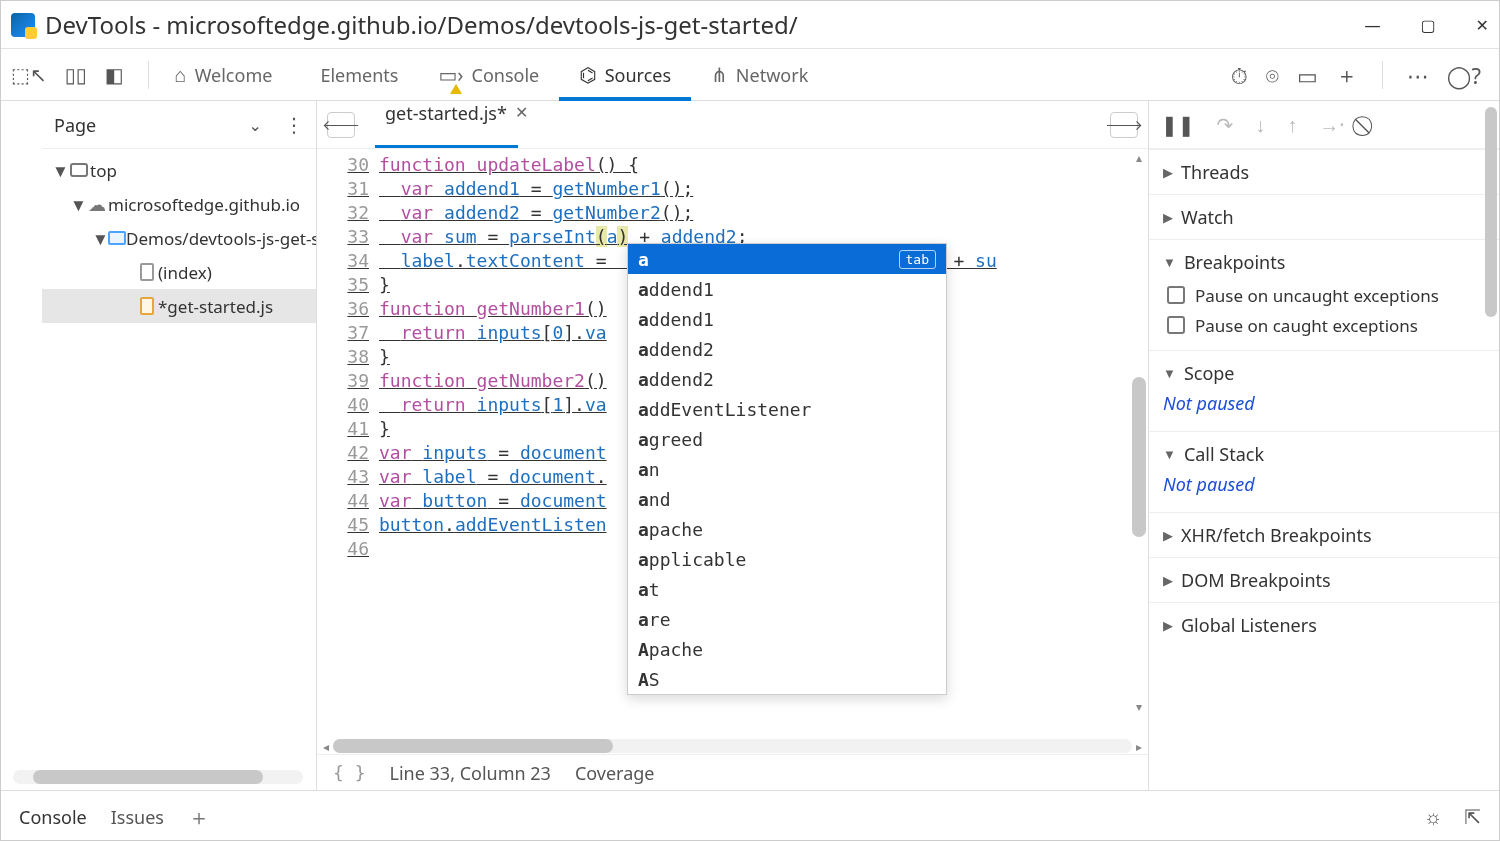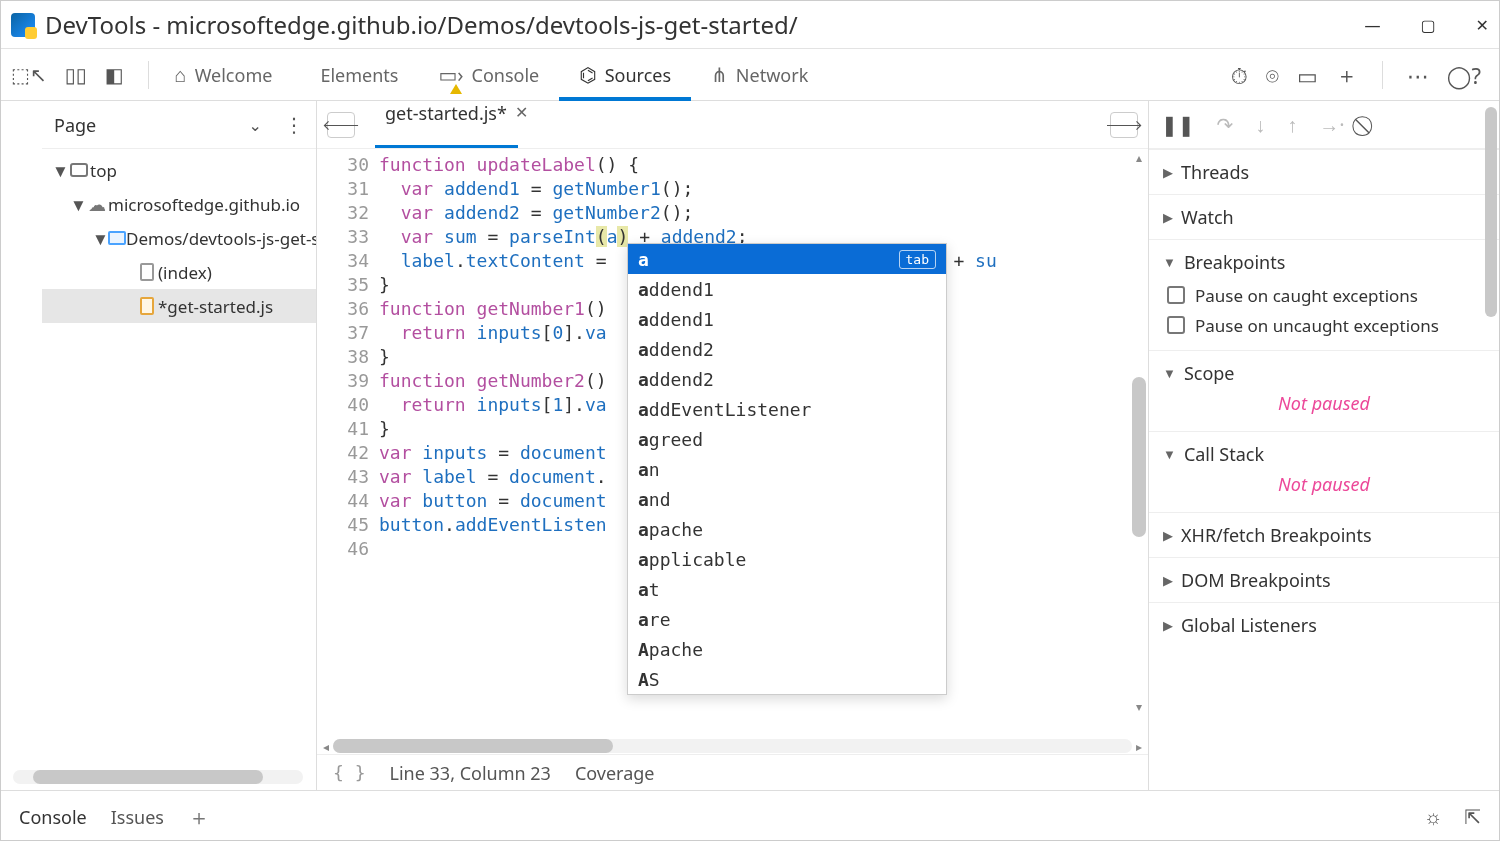"30 31 32 33 34" .code-area { text-decoration: none -> underline }
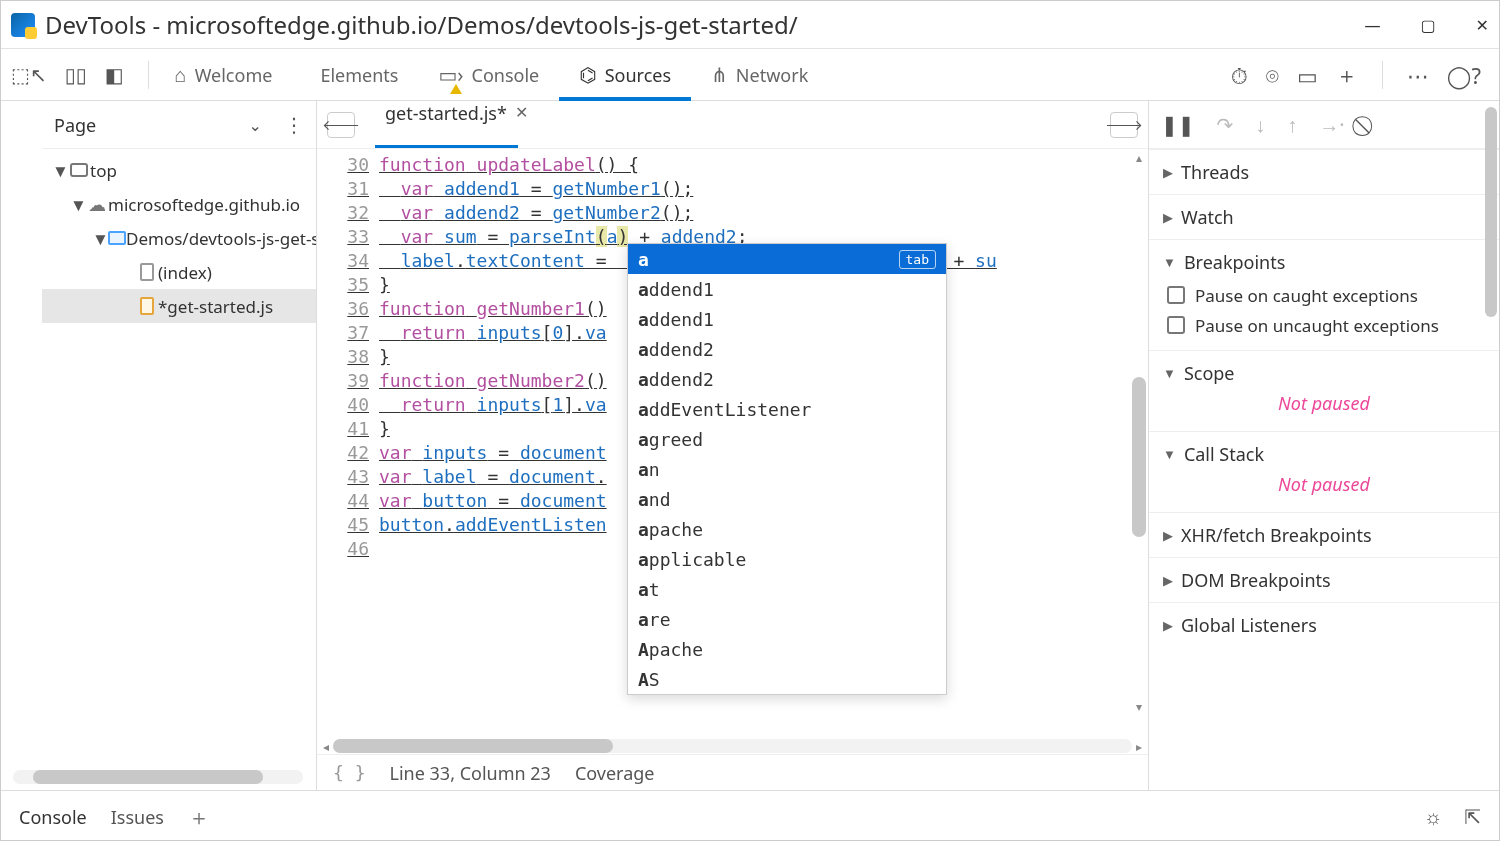"Pause on caught exceptions" div.chk-row { order: before "Pause on uncaught exceptions" -> after "Pause on uncaught exceptions" }
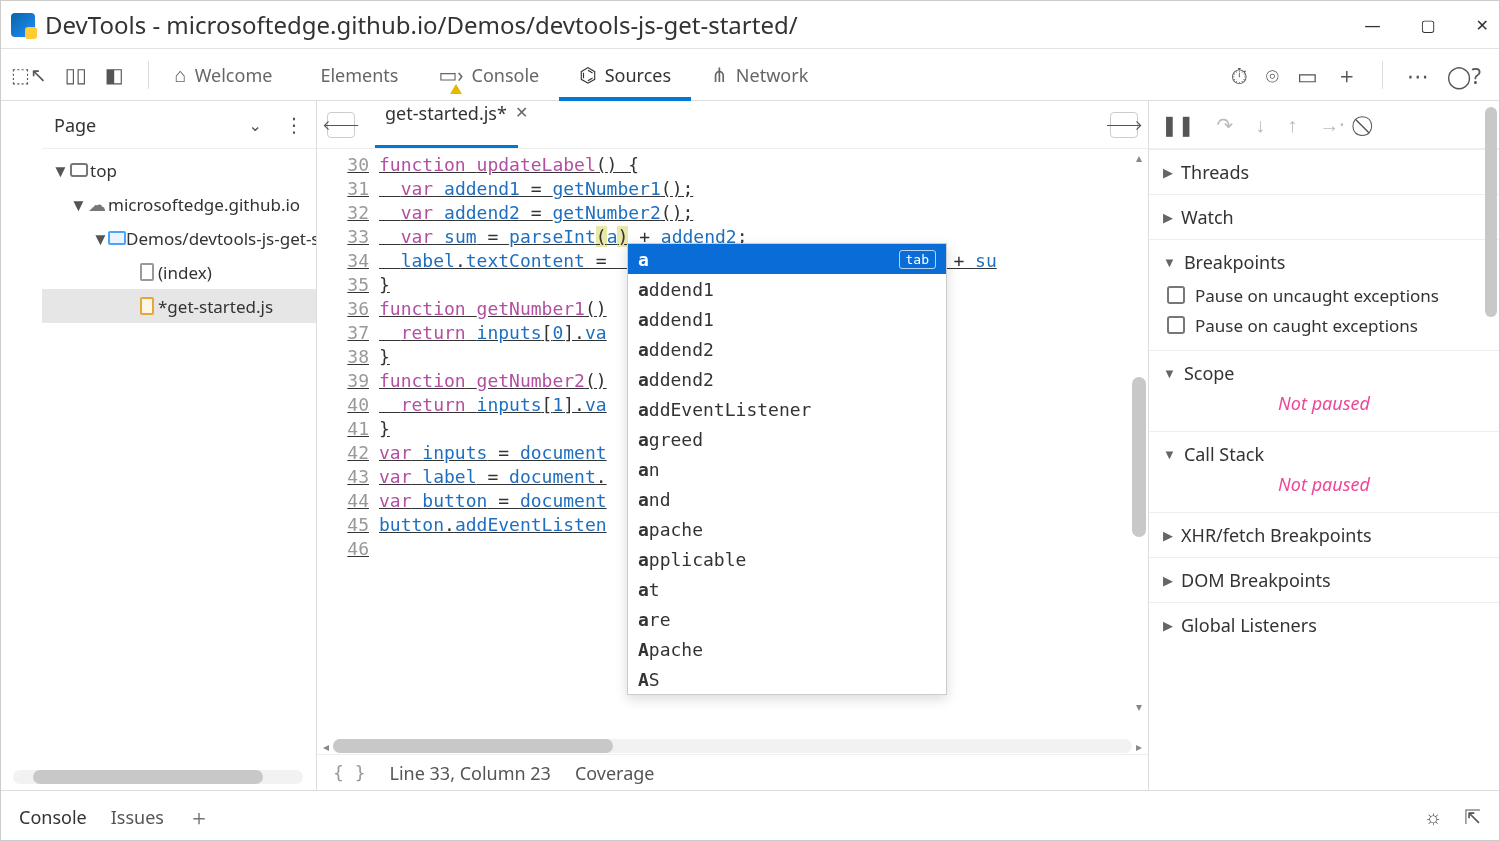"Not paused" .np { color: #ec4899 -> #1d4ed8; text-align: center -> none }
